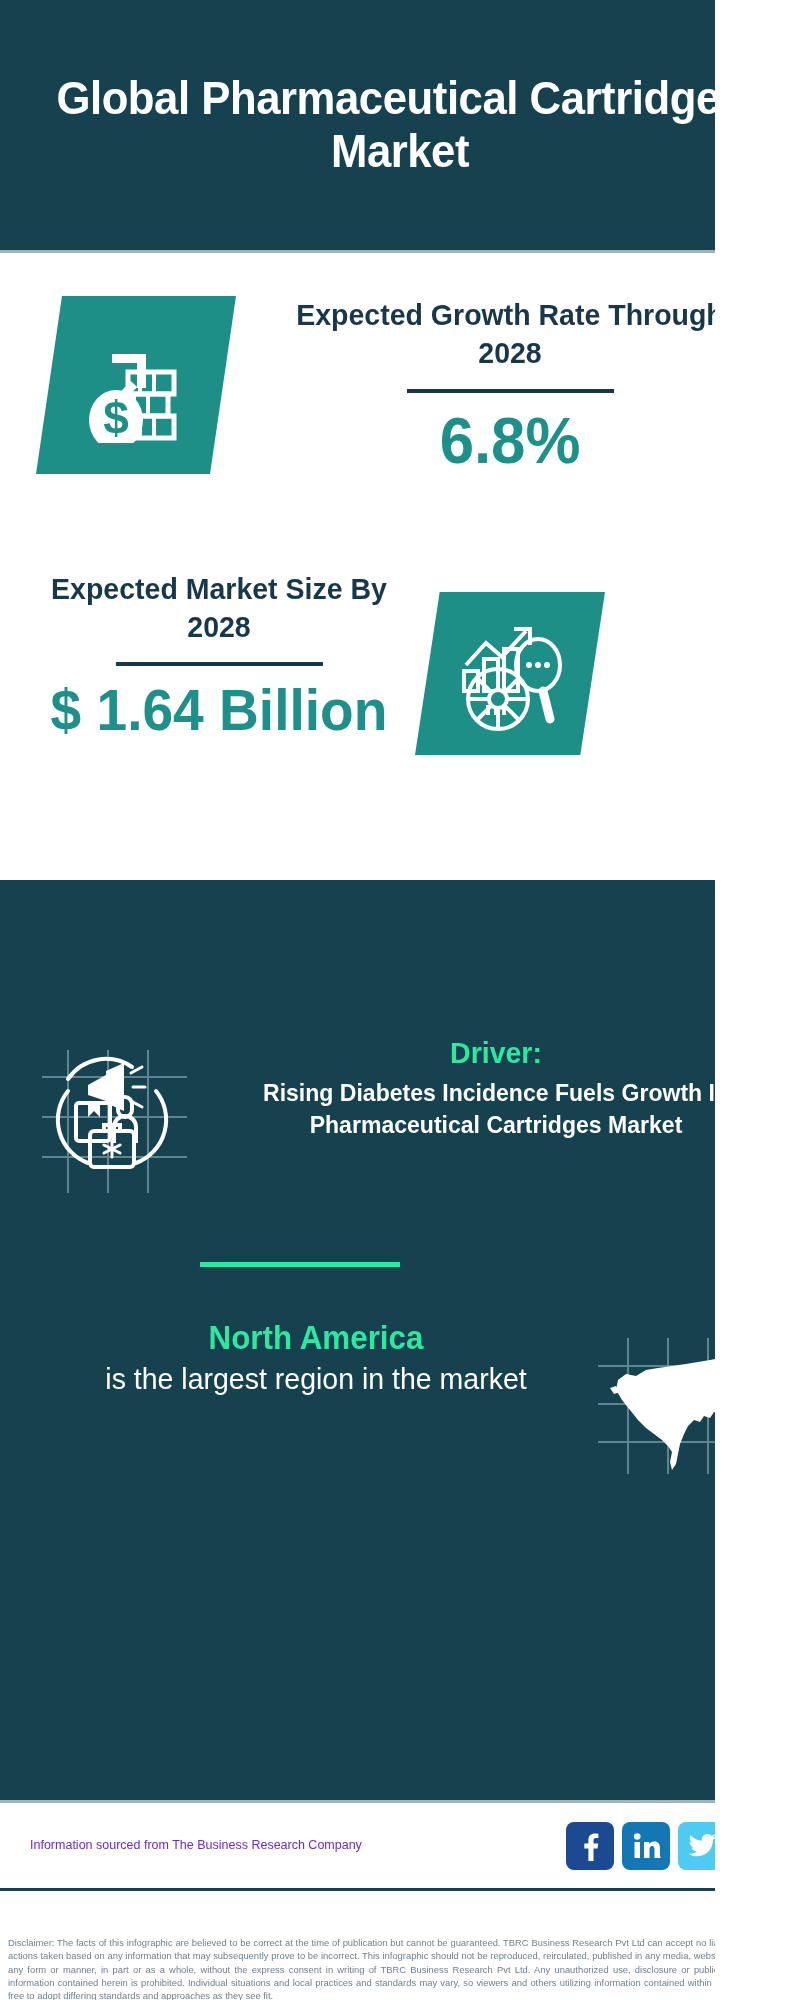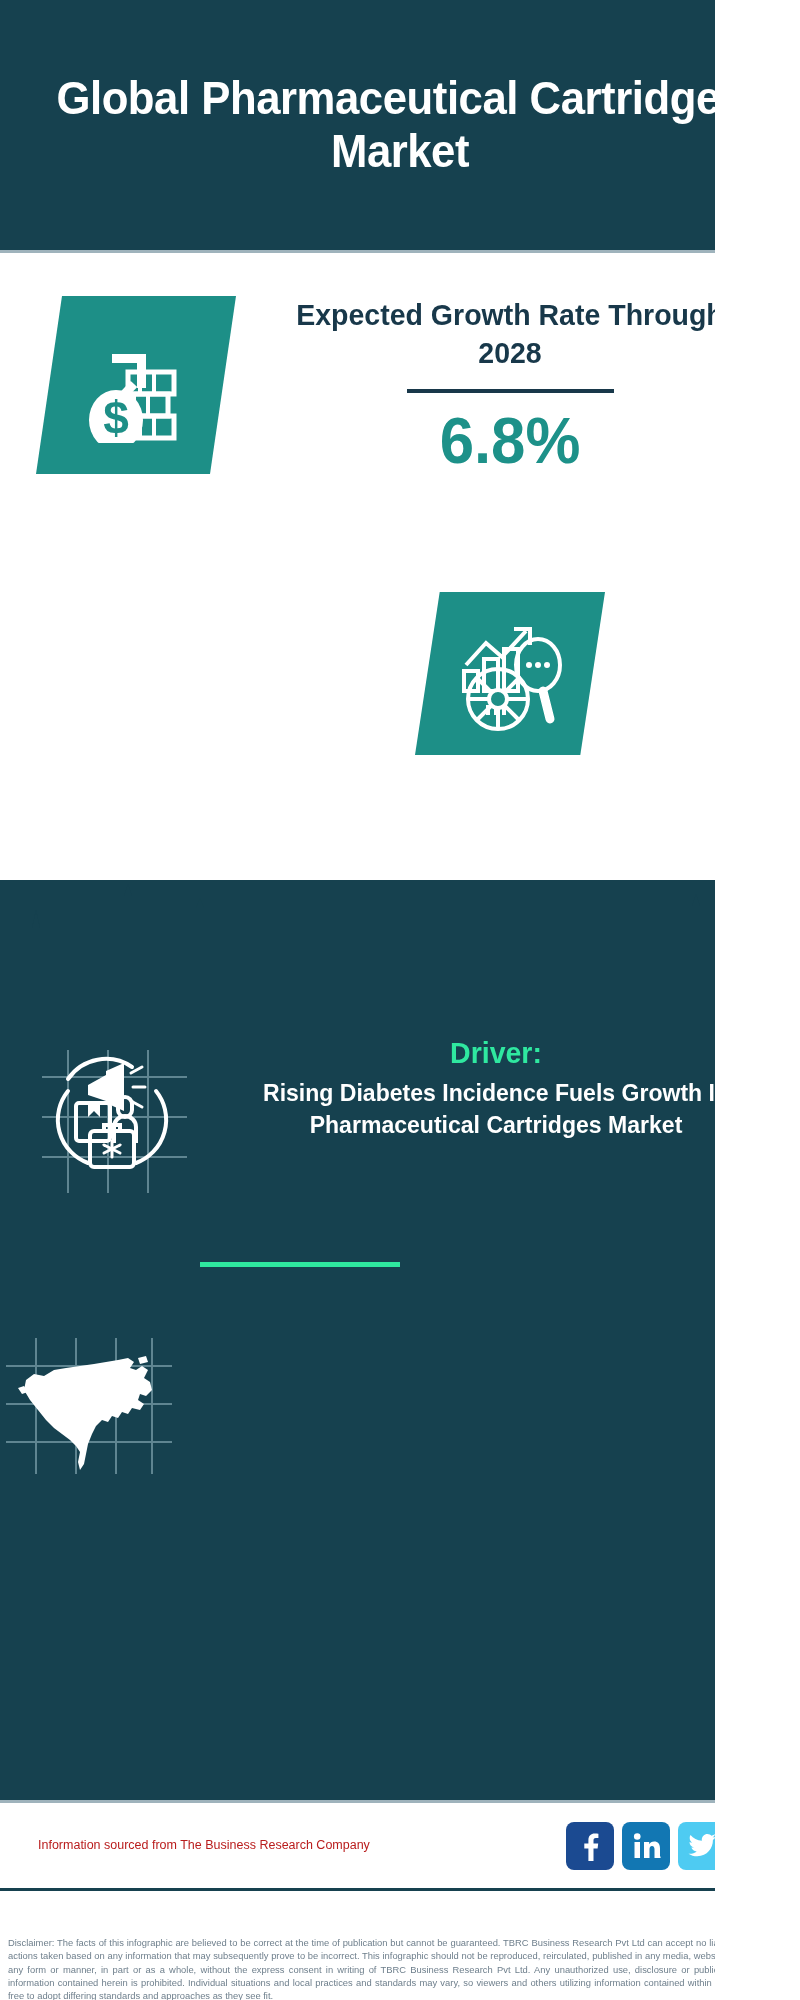"Expected Market Size By 2028" div.size-text { html: none -> <div> <div>Expected Market Size By 2028</div> <div></div> <div>$ 1.64 Billion</div> </div> }
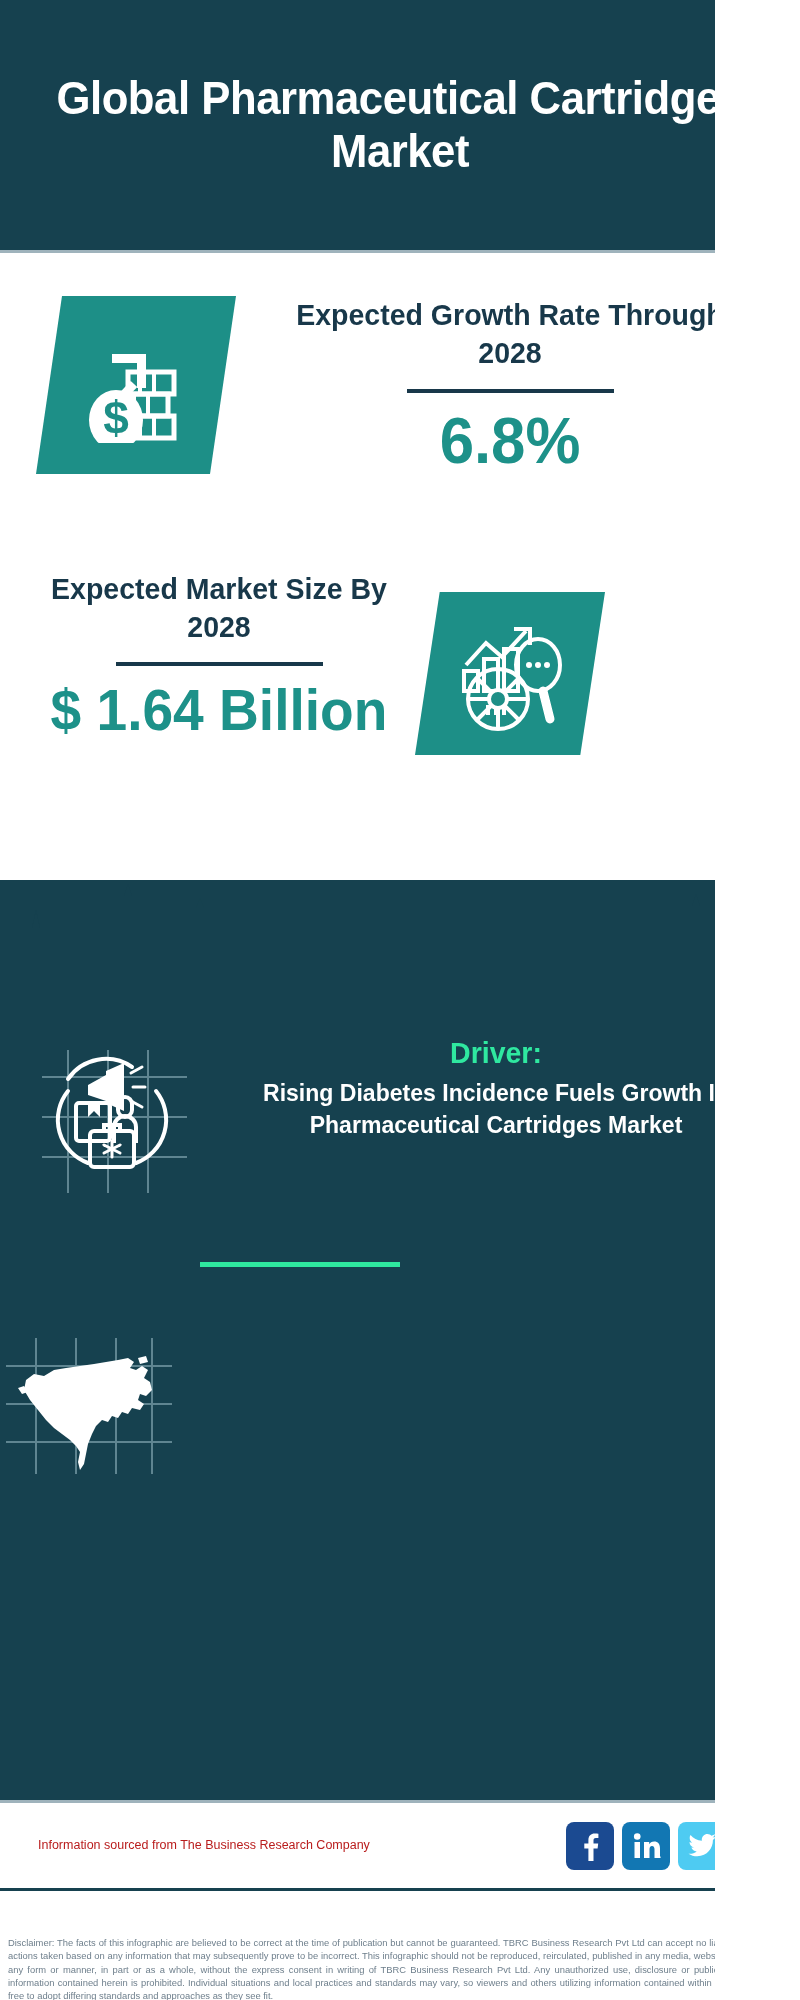"North America" div.region-copy { html: none -> <div> <div>North America</div> <div>is the largest region in the market</div> </div> }
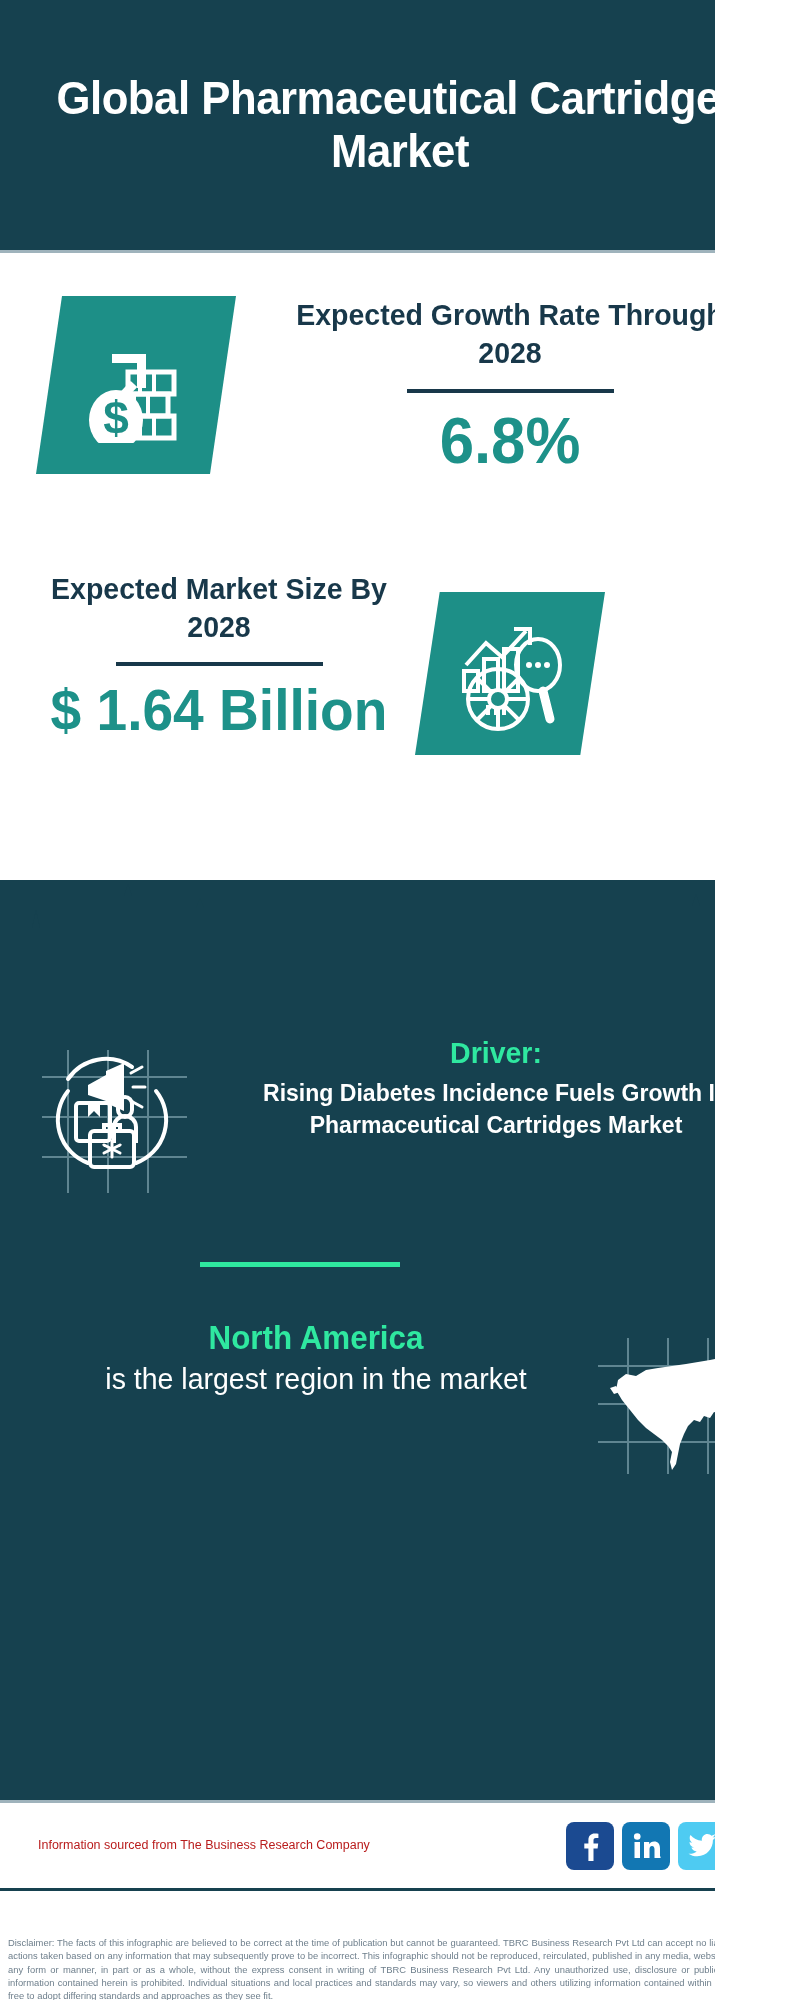"Information sourced from The Business" .footer-text { color: #b91c1c -> #6d28d9; margin-left: 8px -> none }
